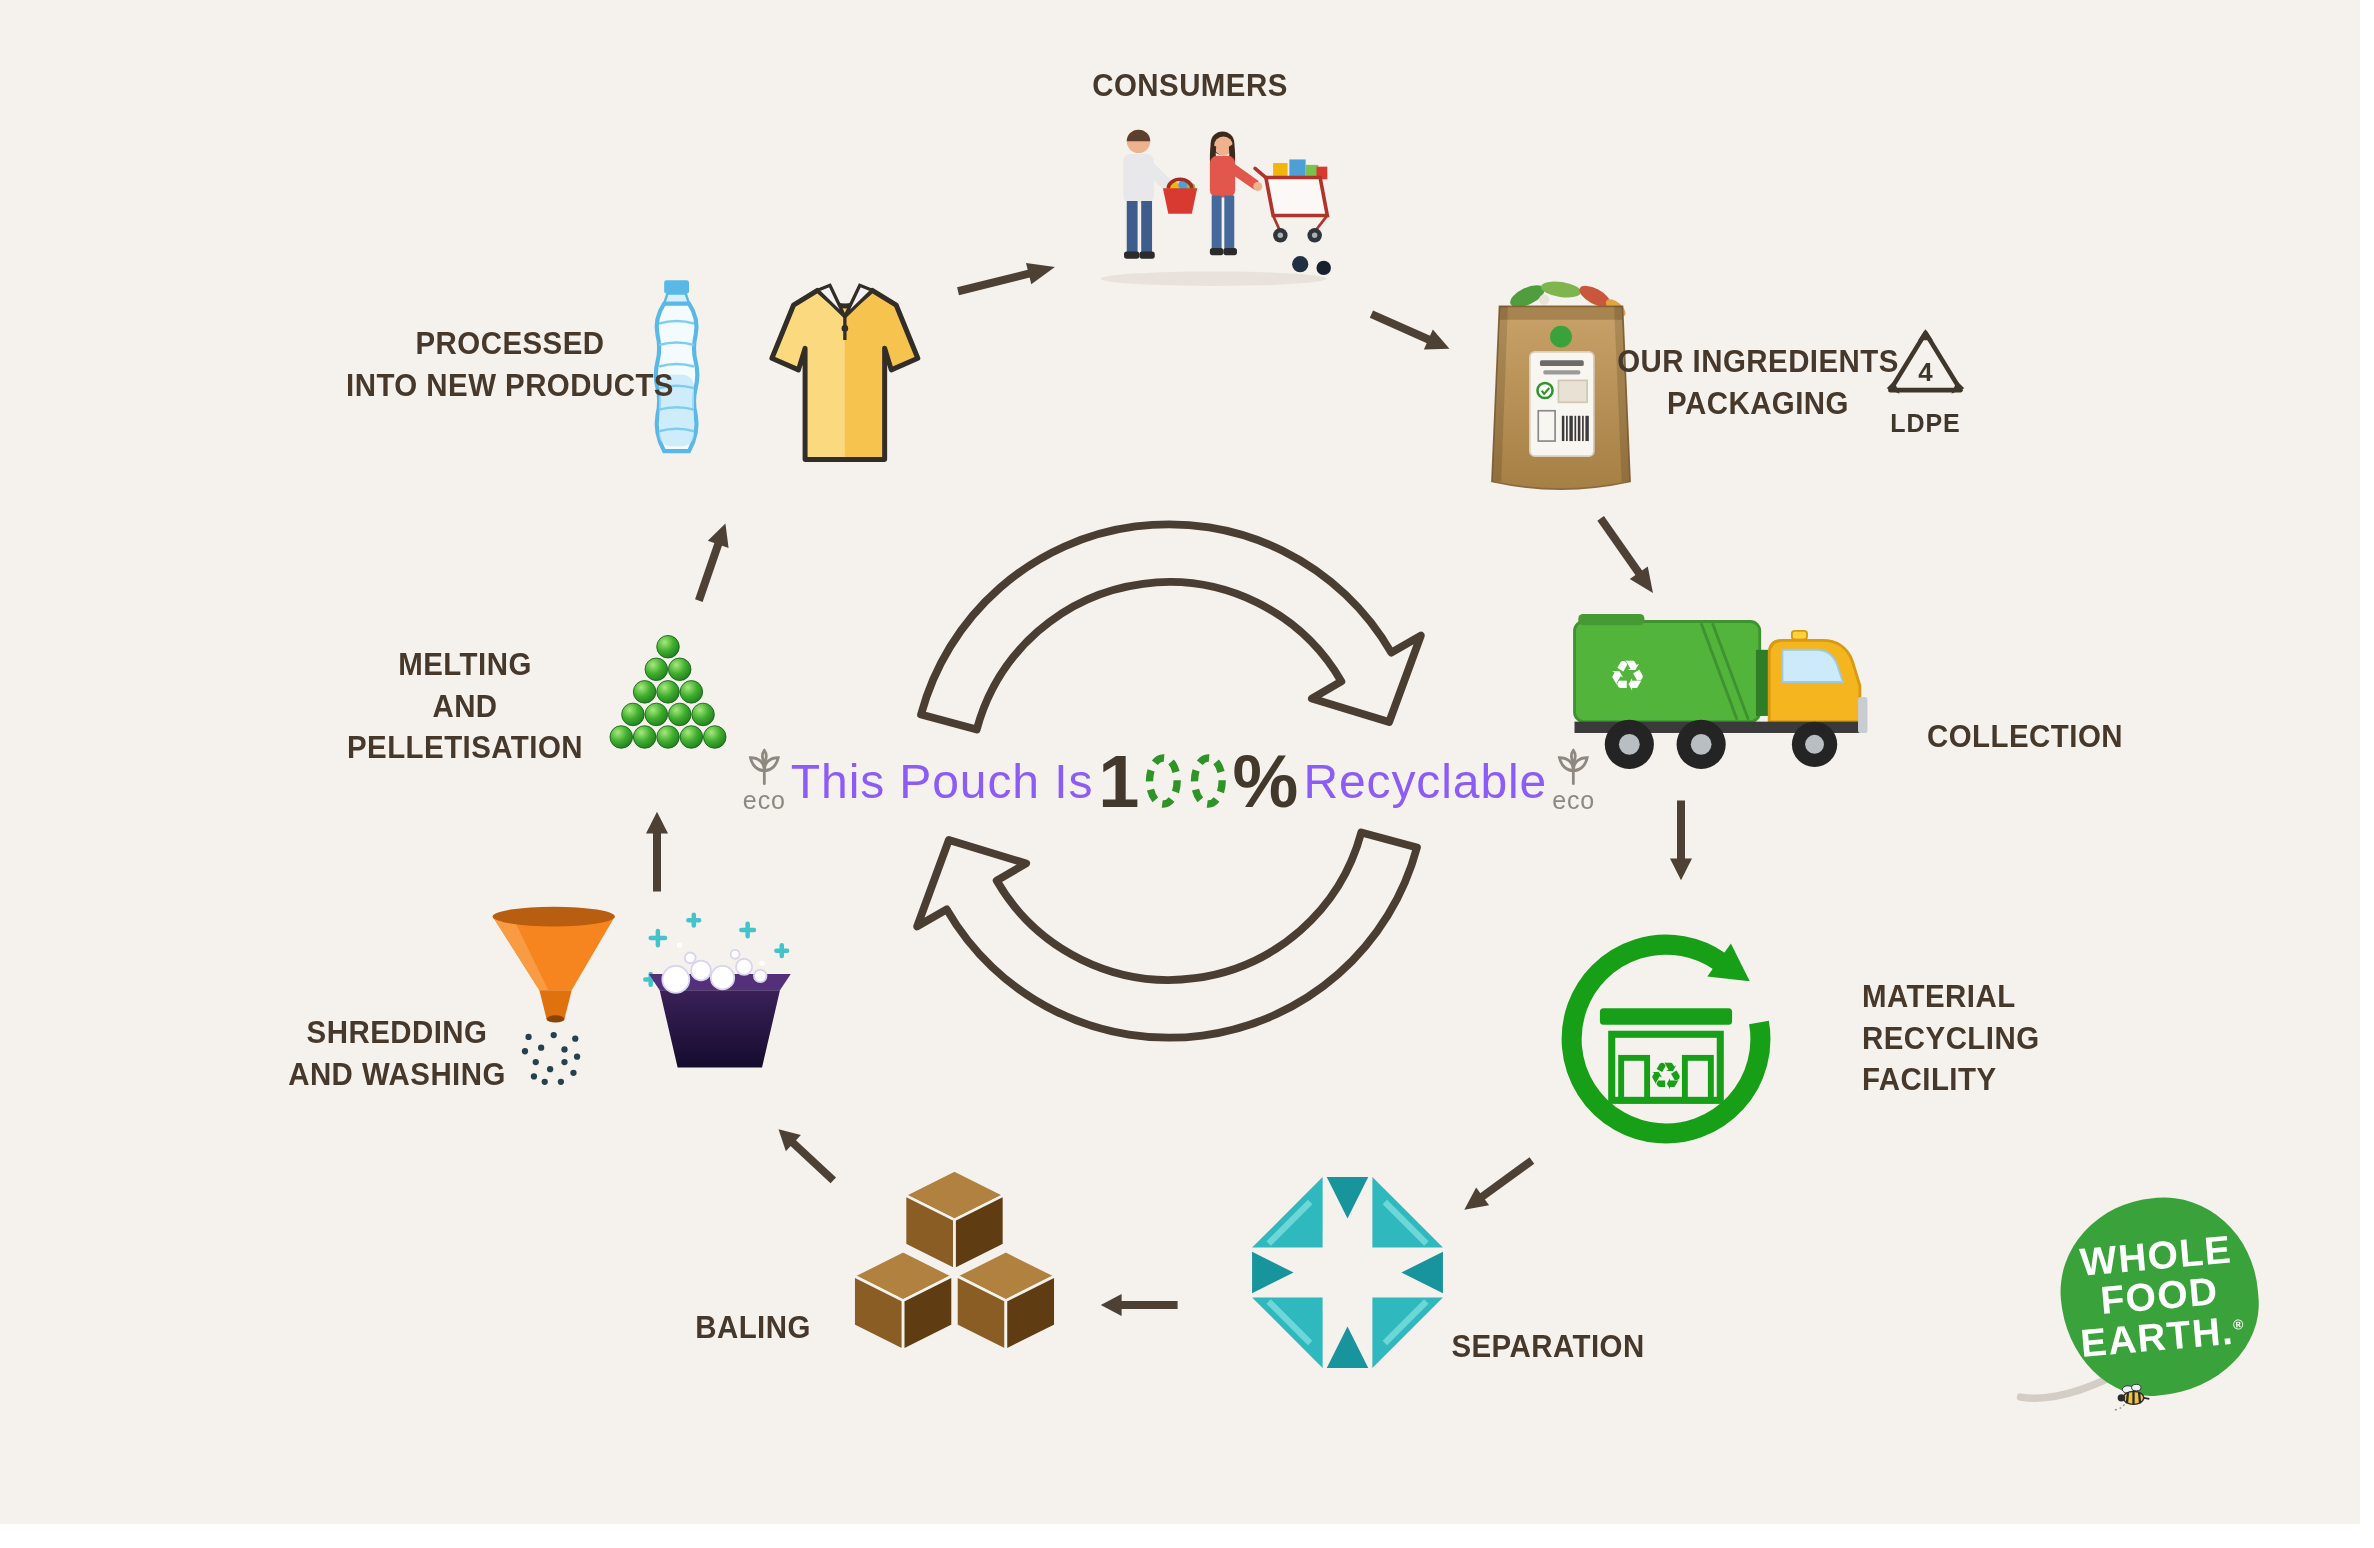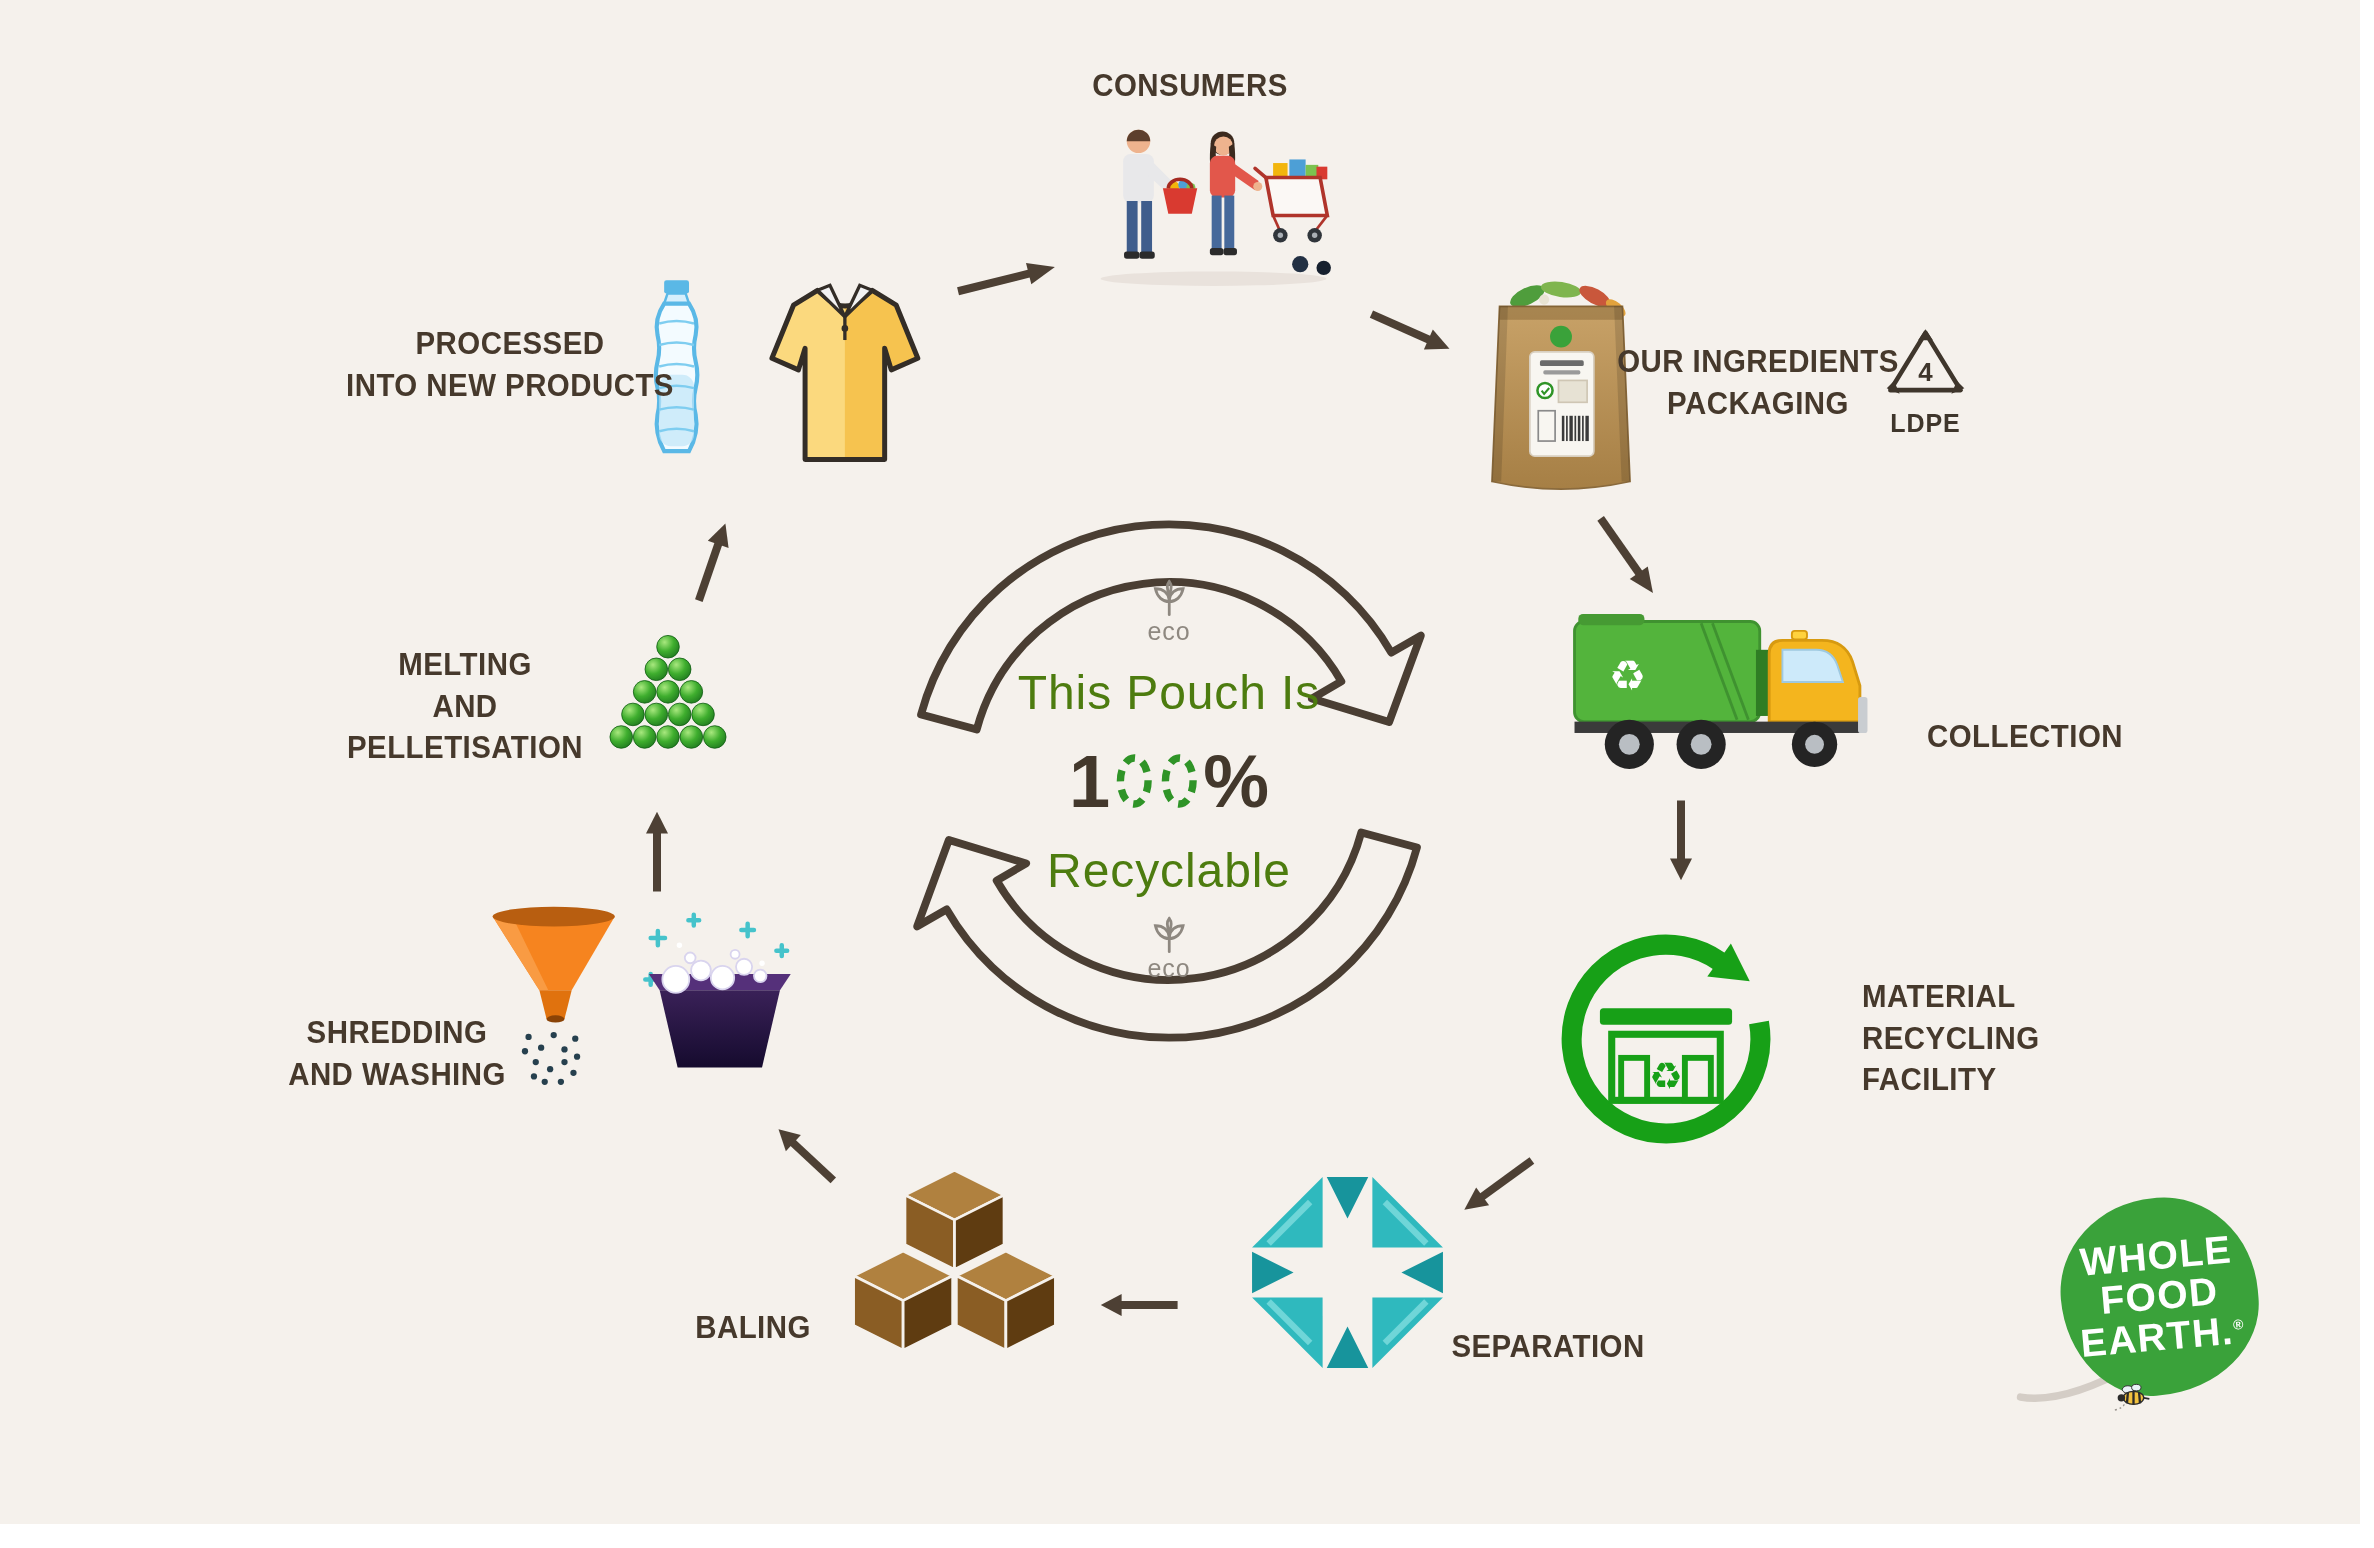"eco" .center-text { flex-direction: column -> row; gap: 19px -> 5px }
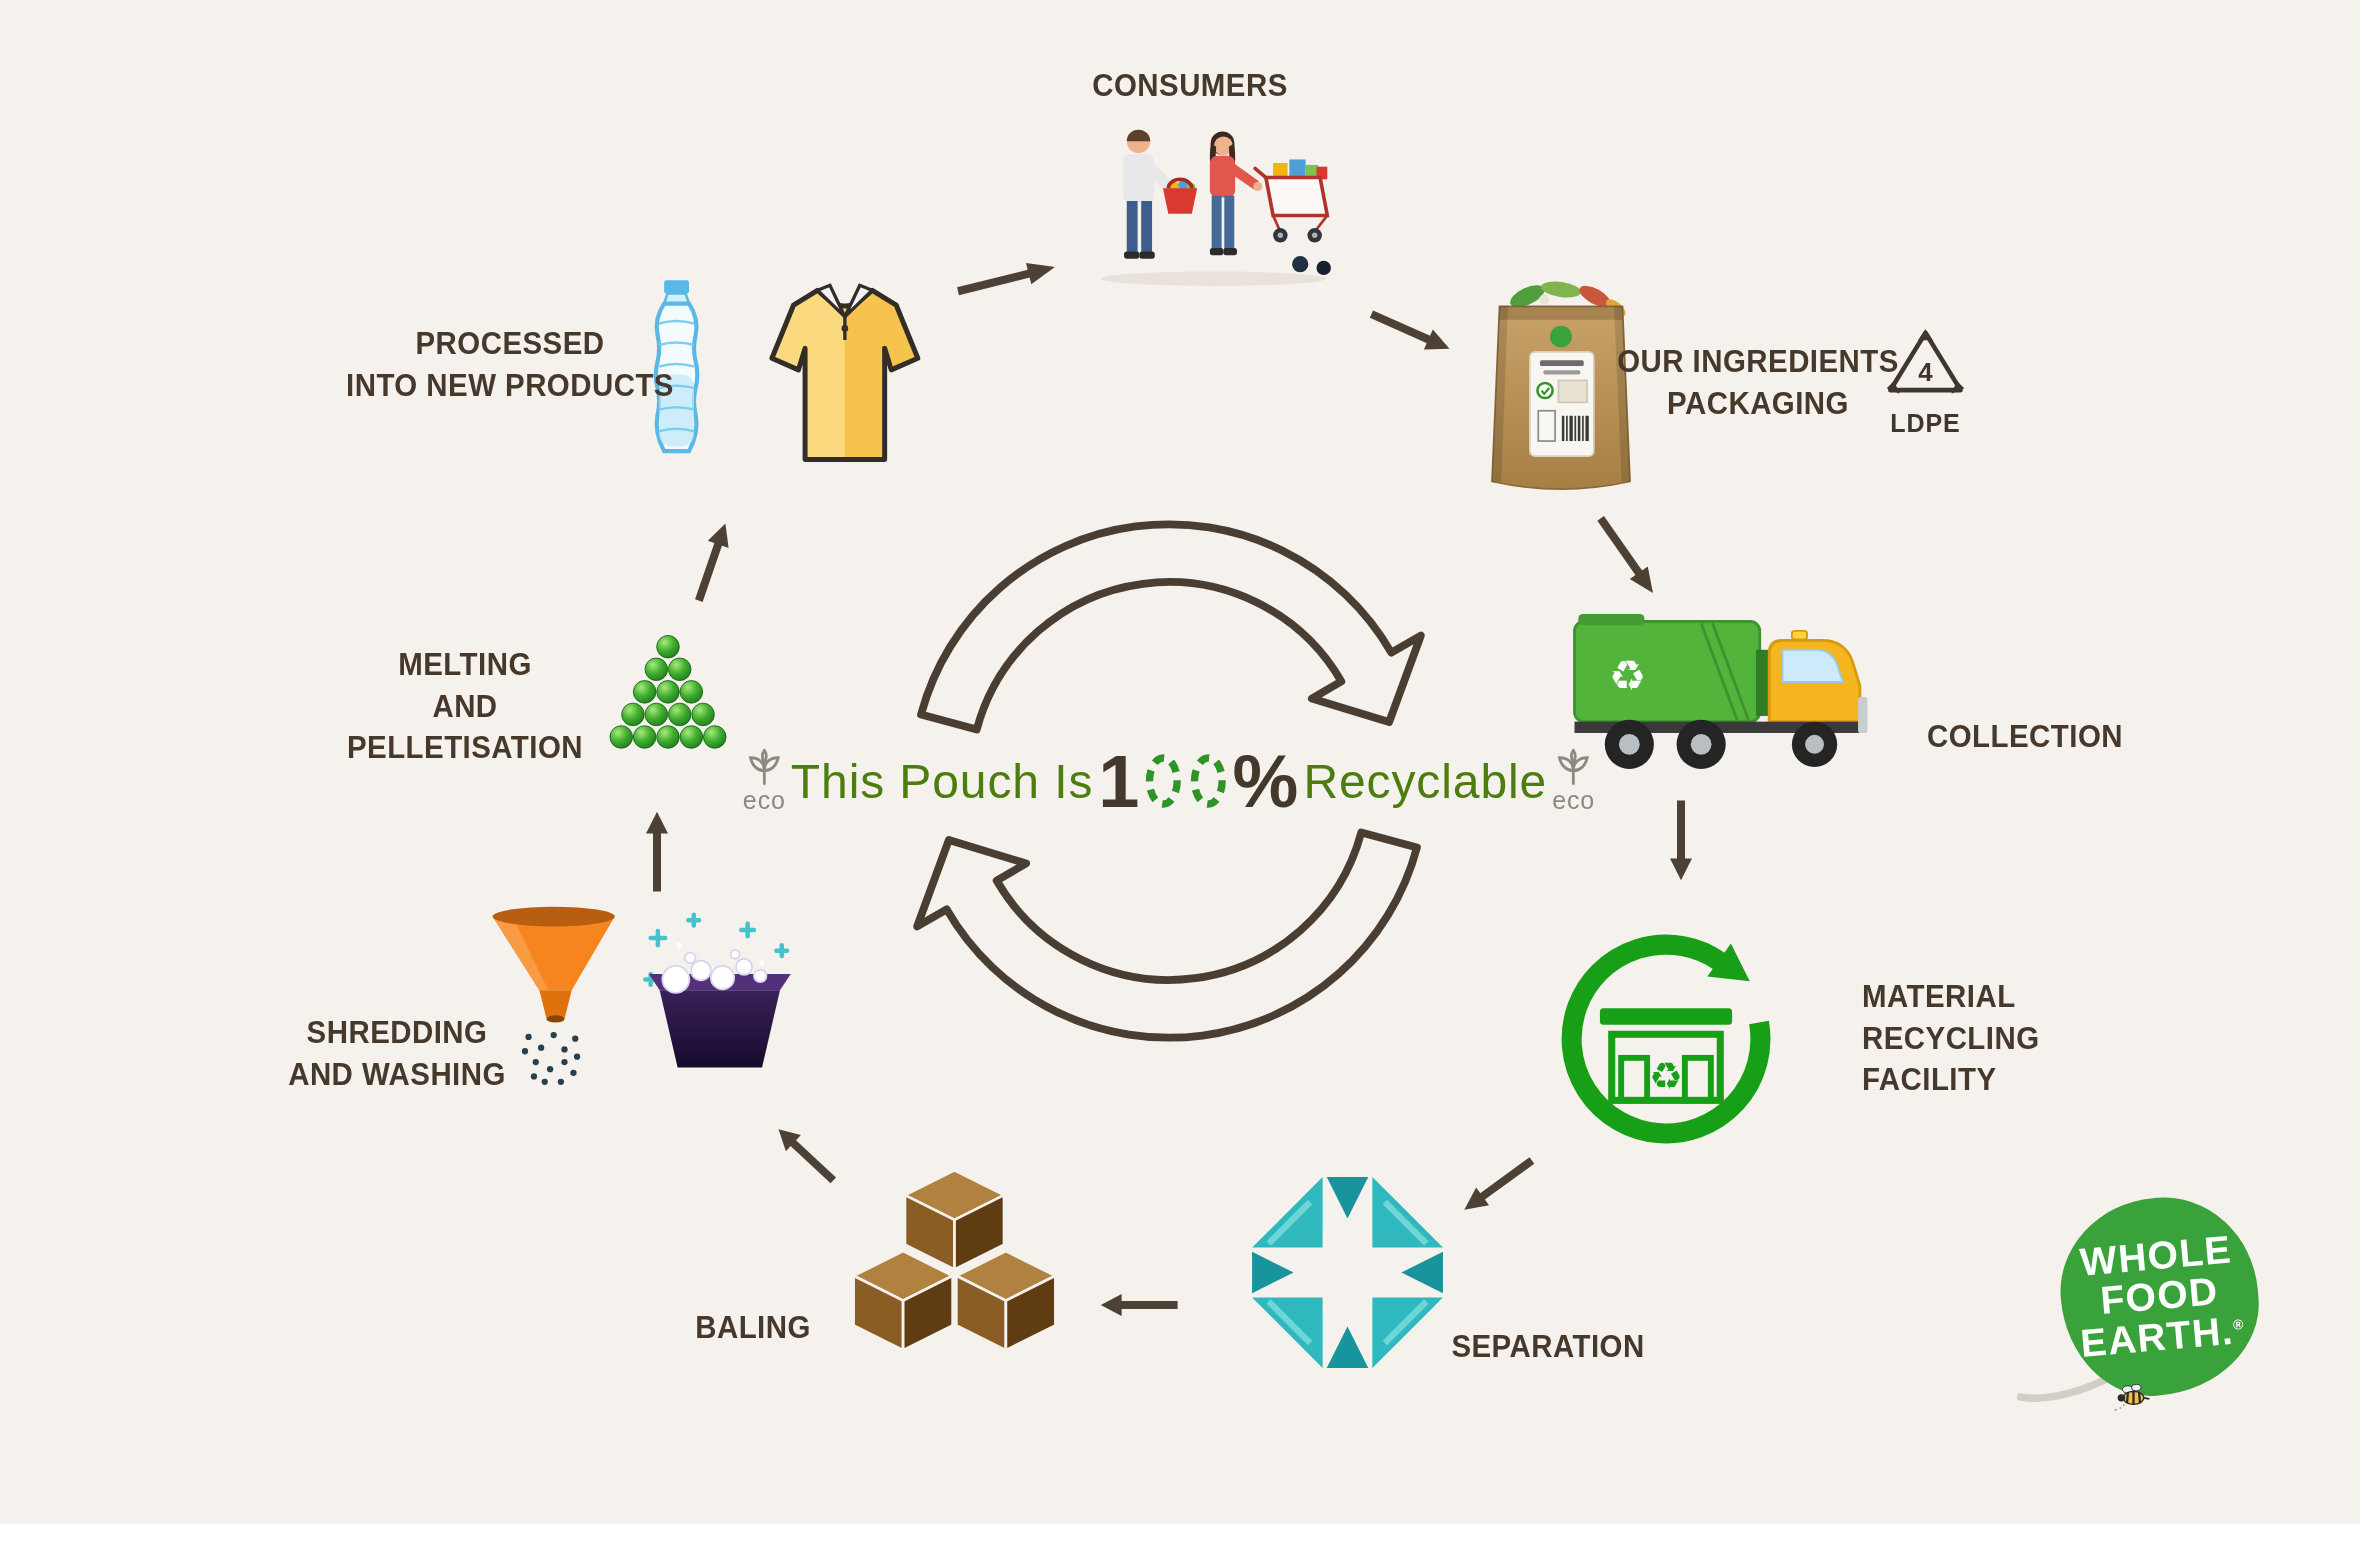"This Pouch Is" .ct-line { color: #4d7c0f -> #8b5cf6 }
